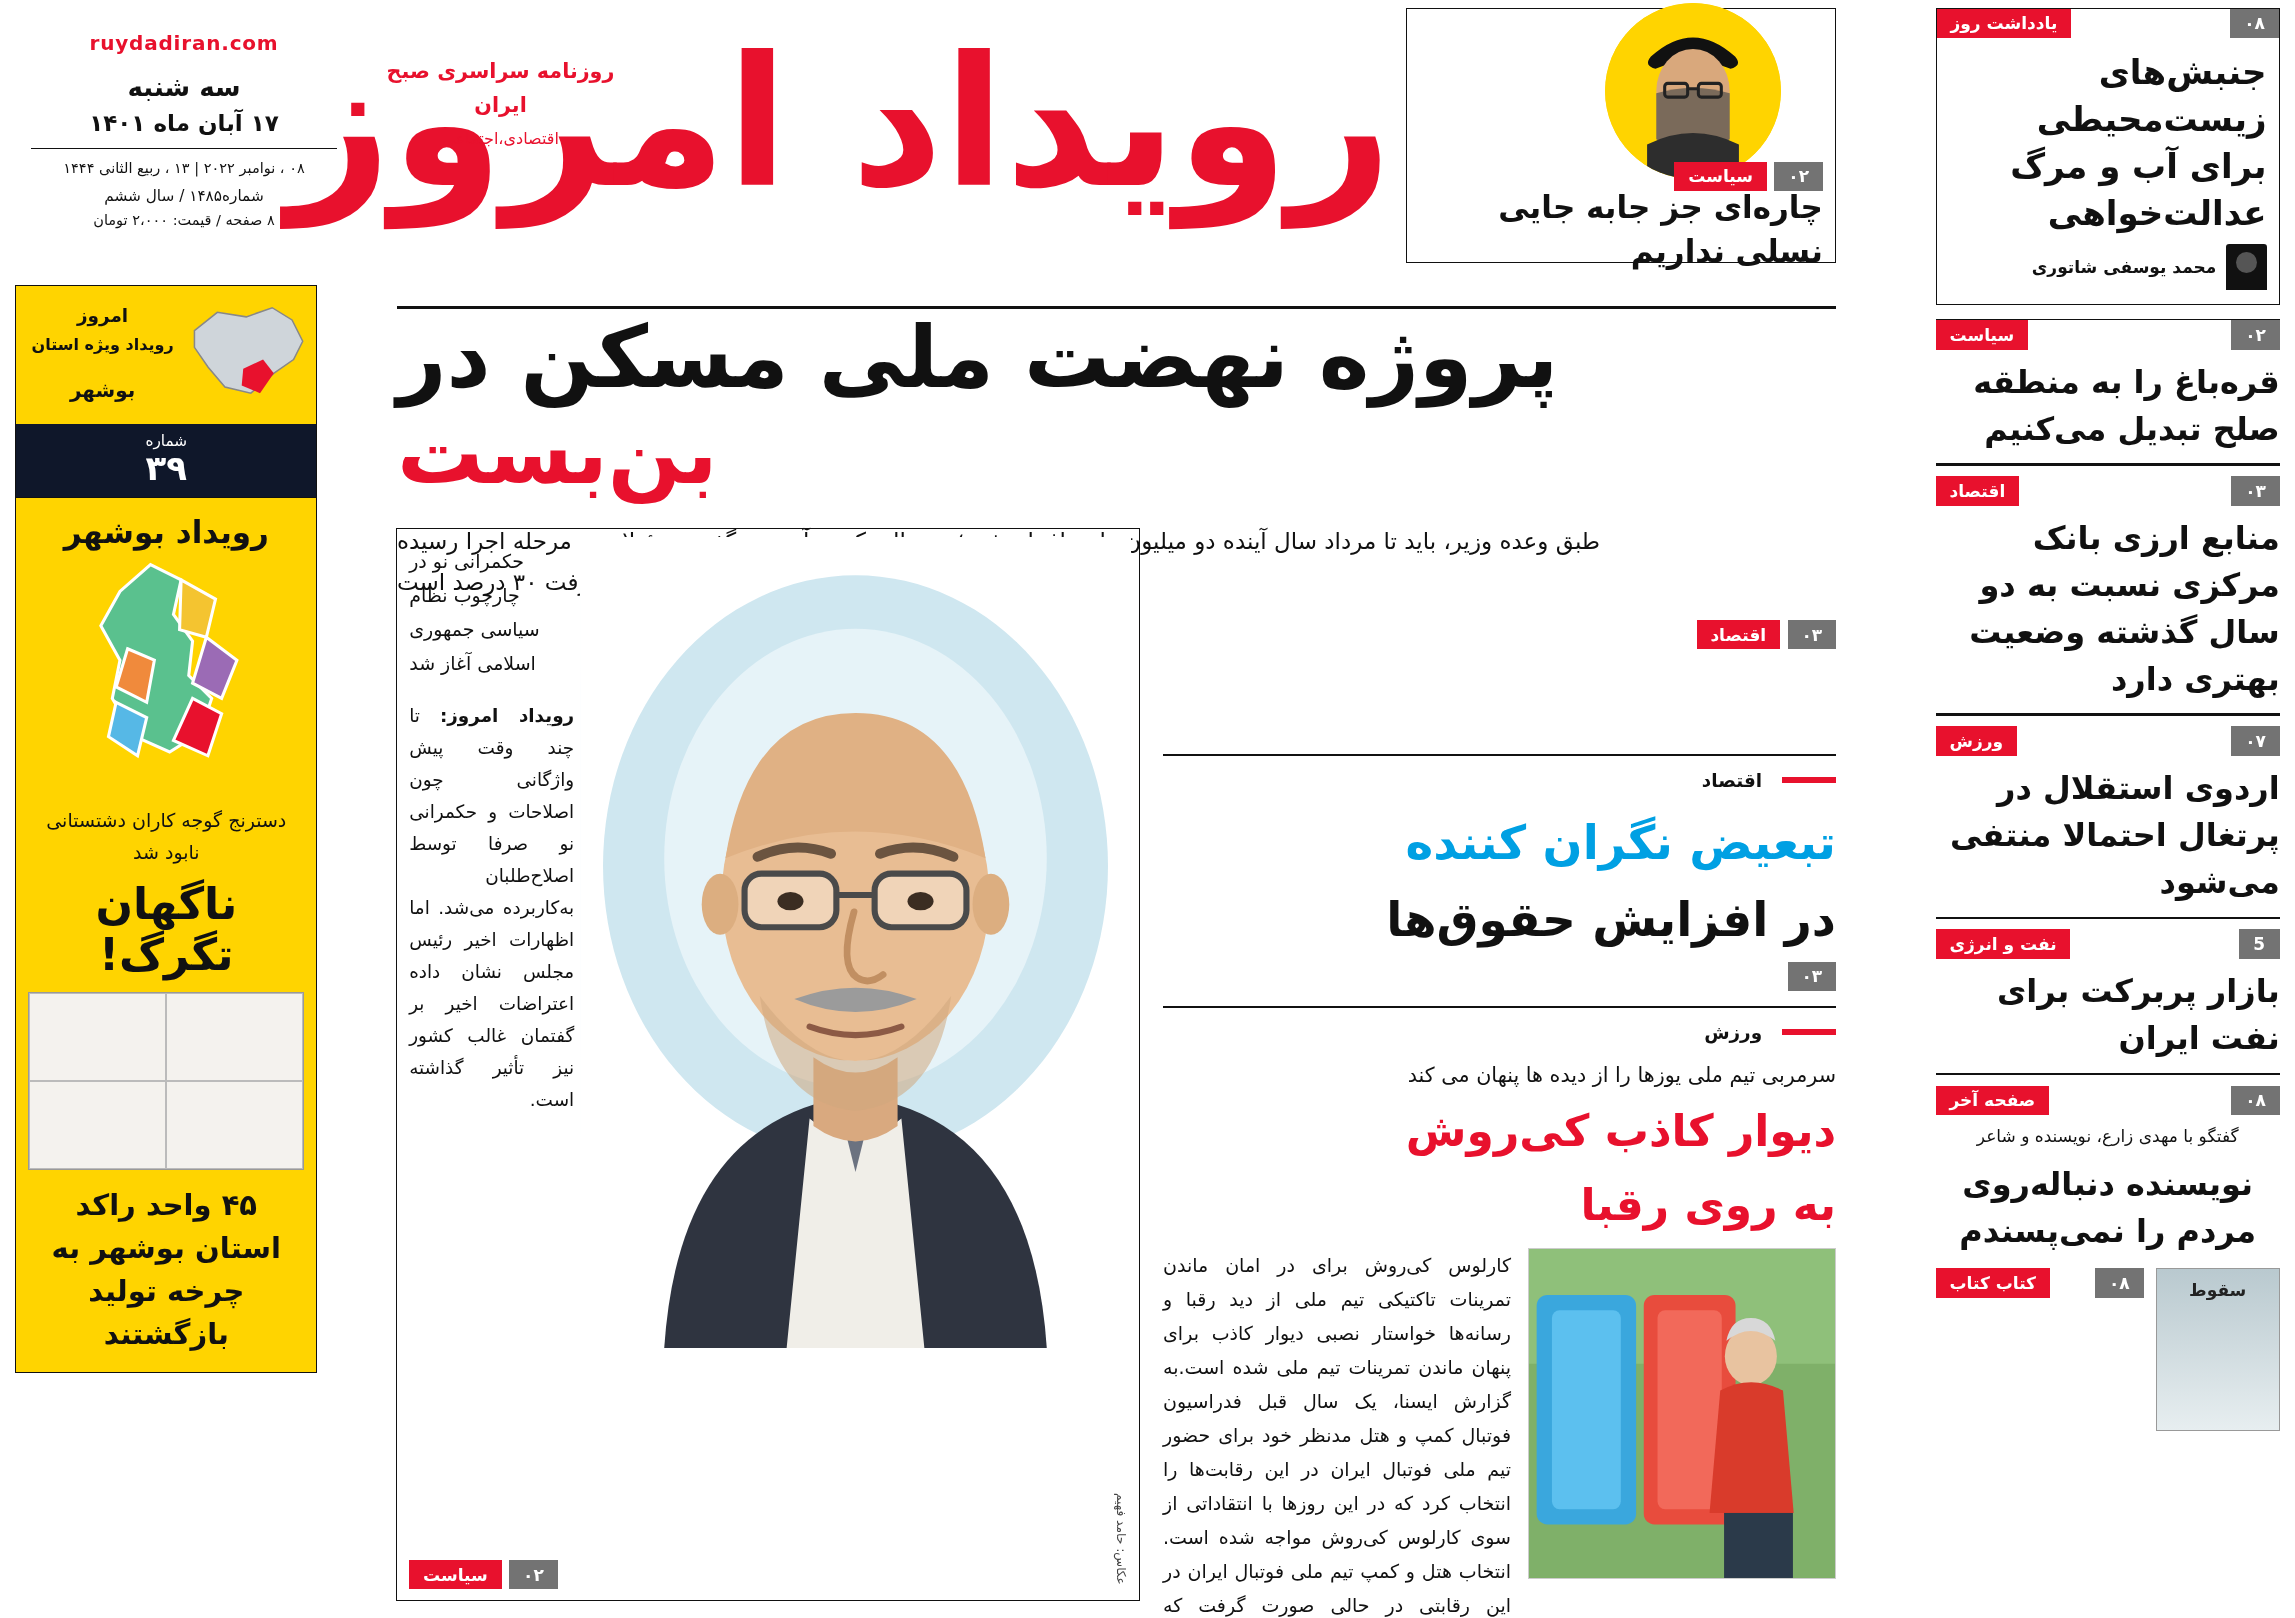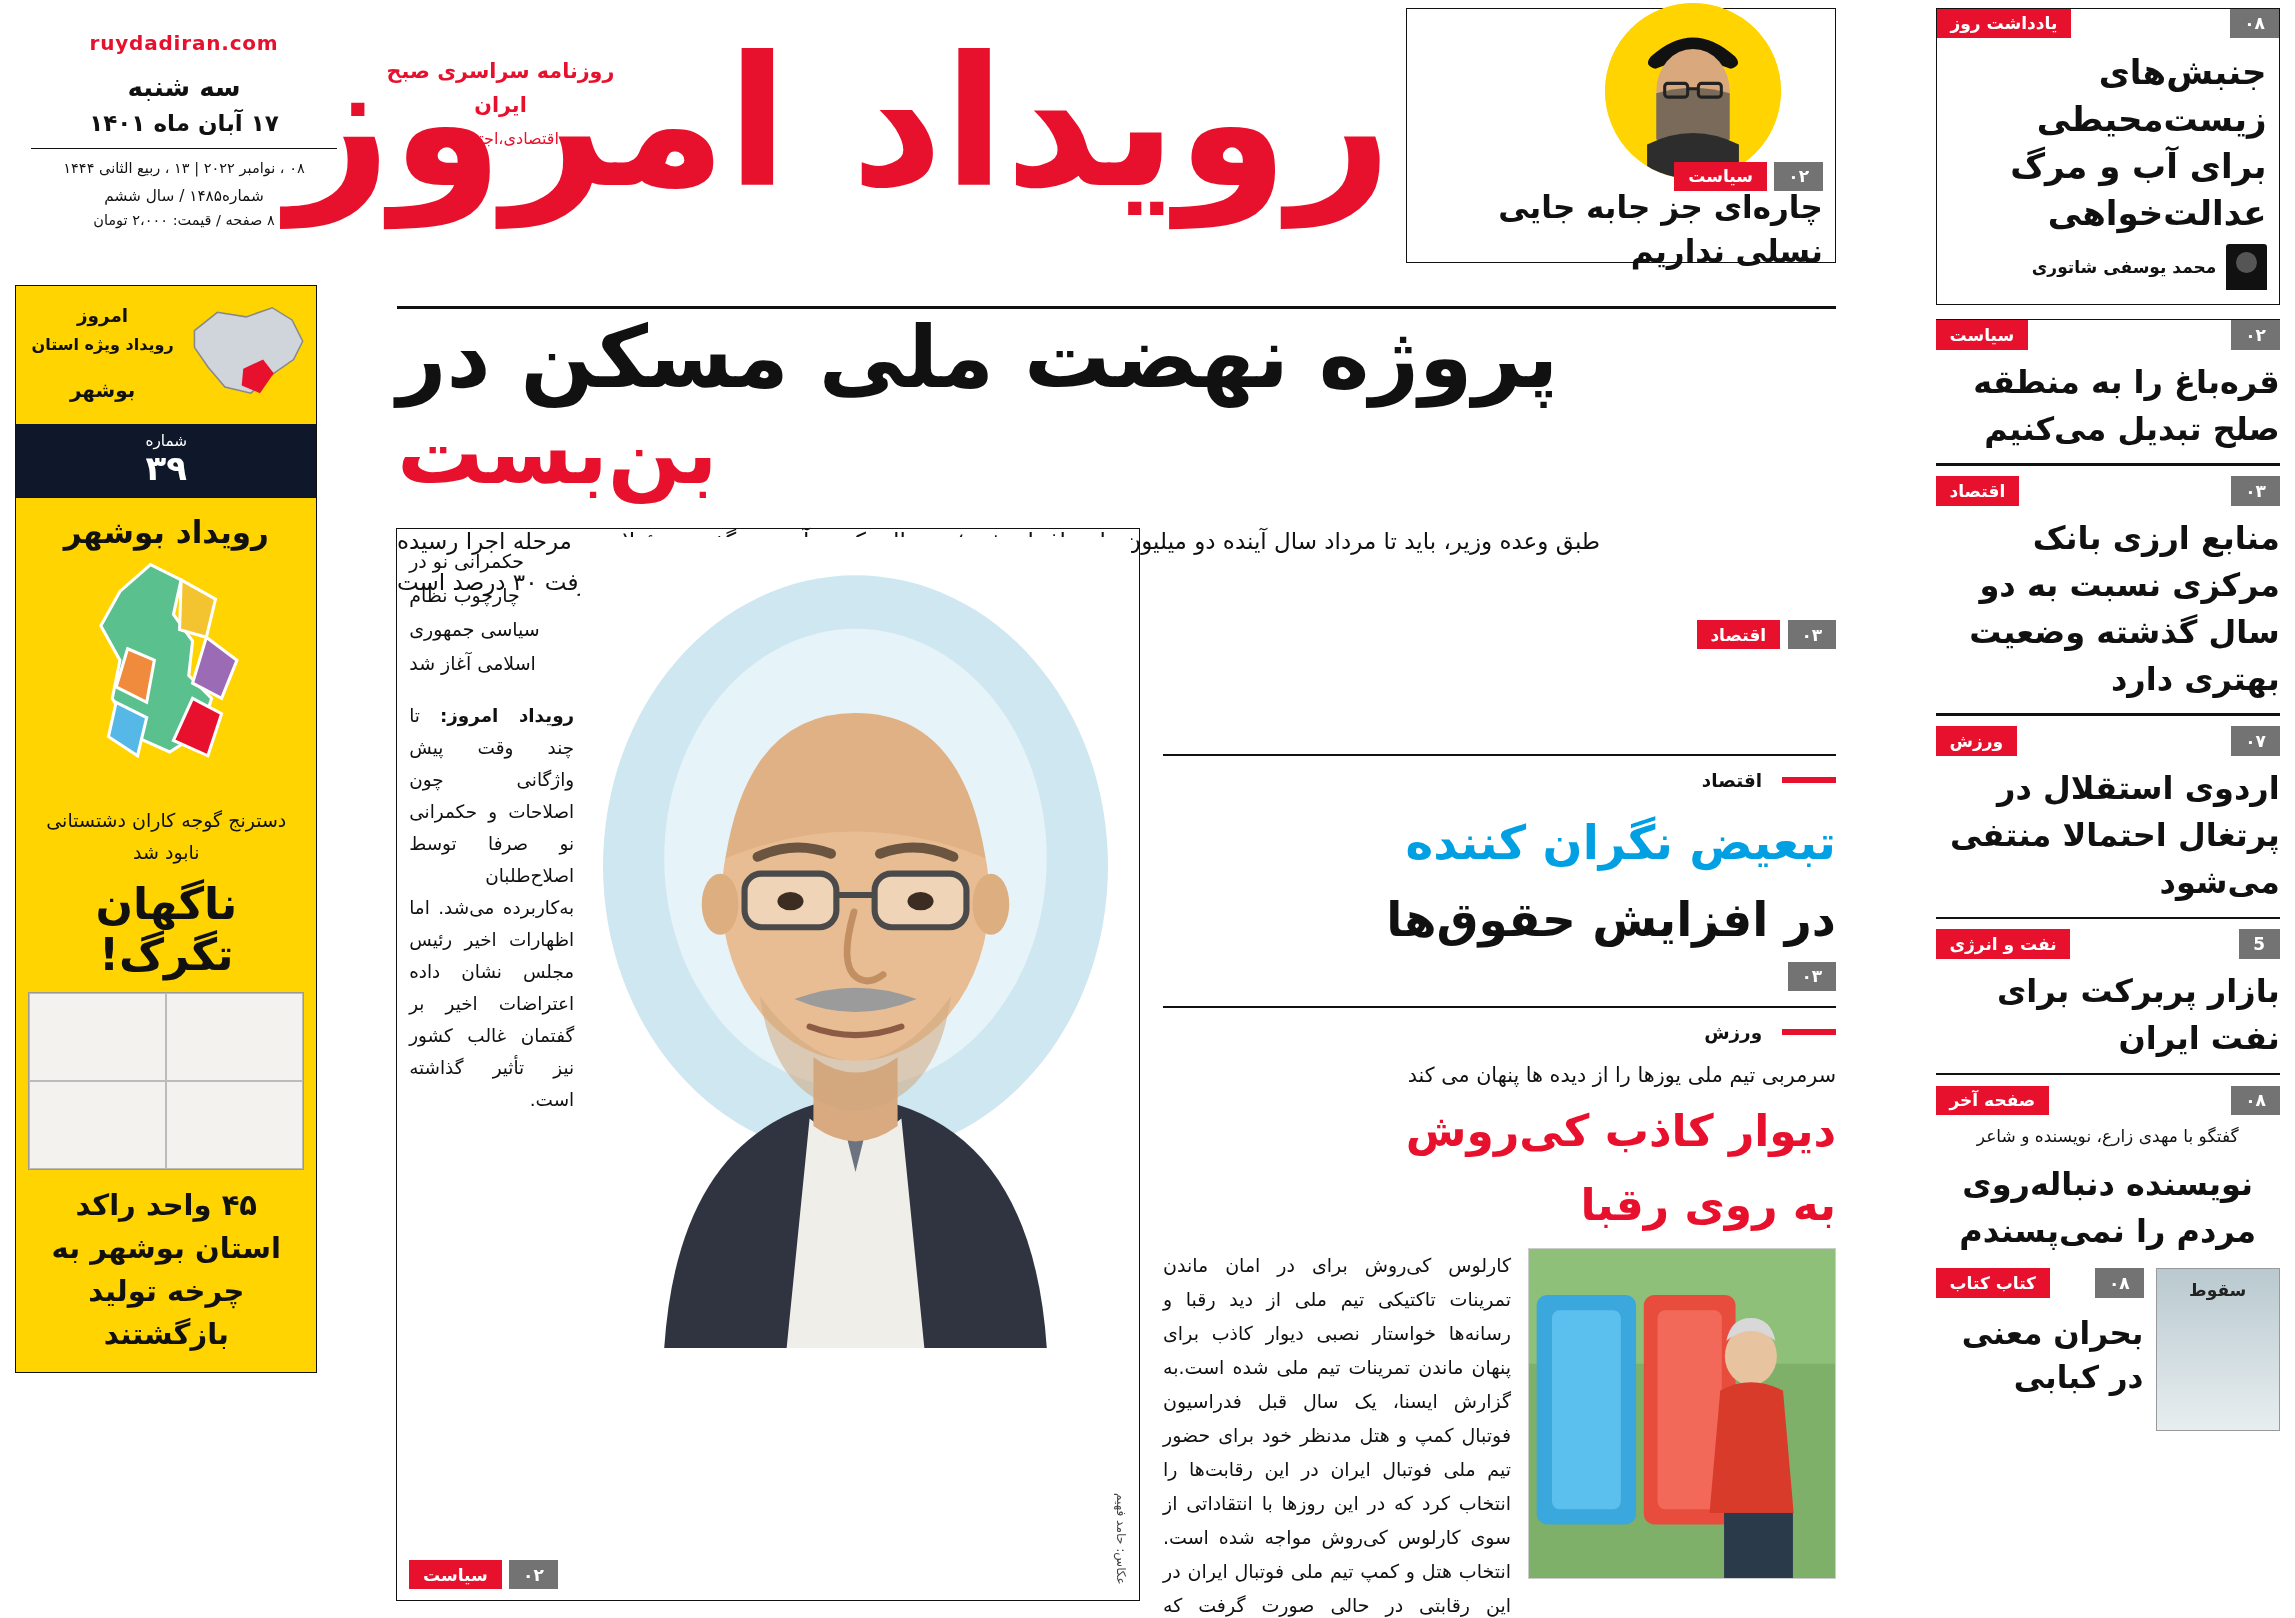"بحران معنی در کبابی" h3 { html: <h3>بحران معنی در کبابی</h3> -> none }
